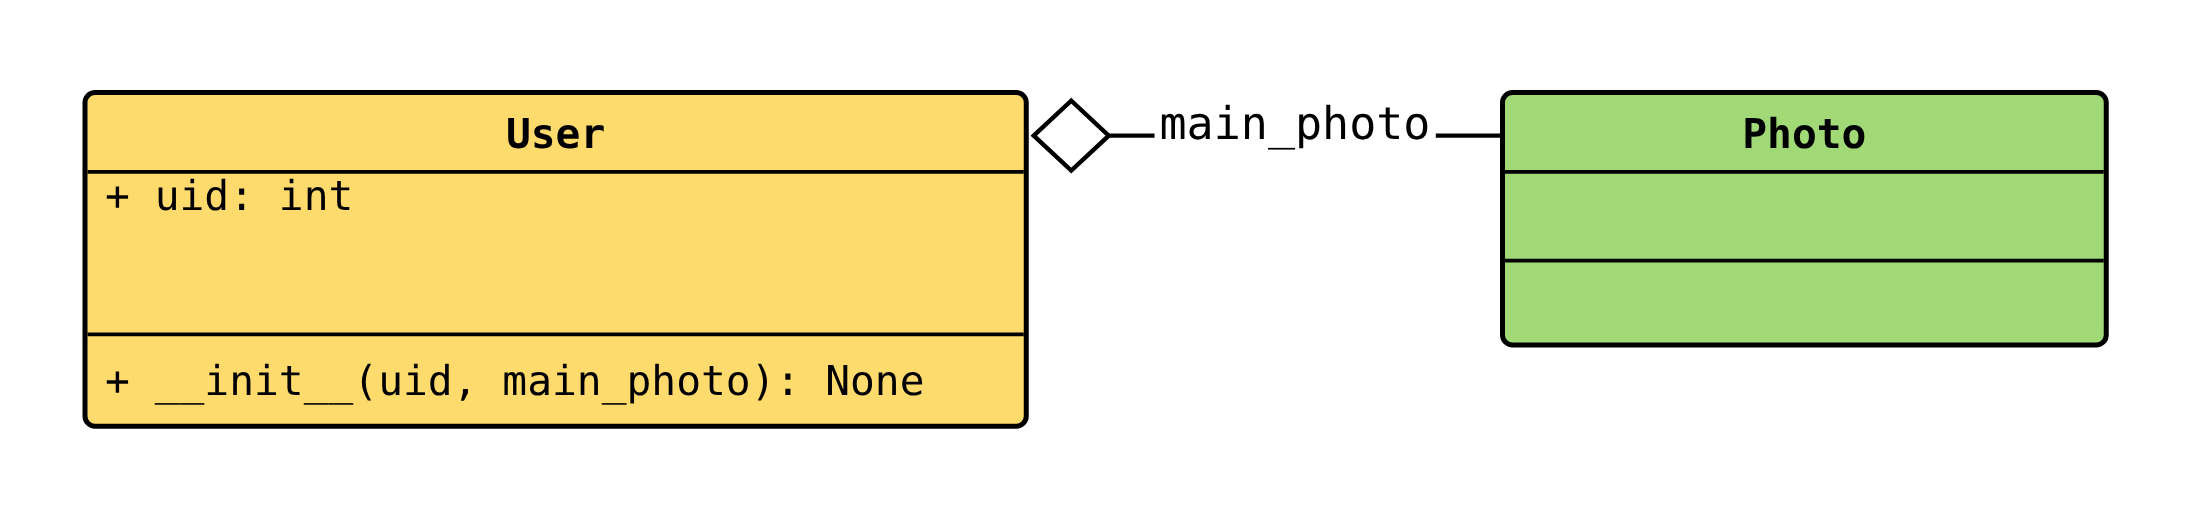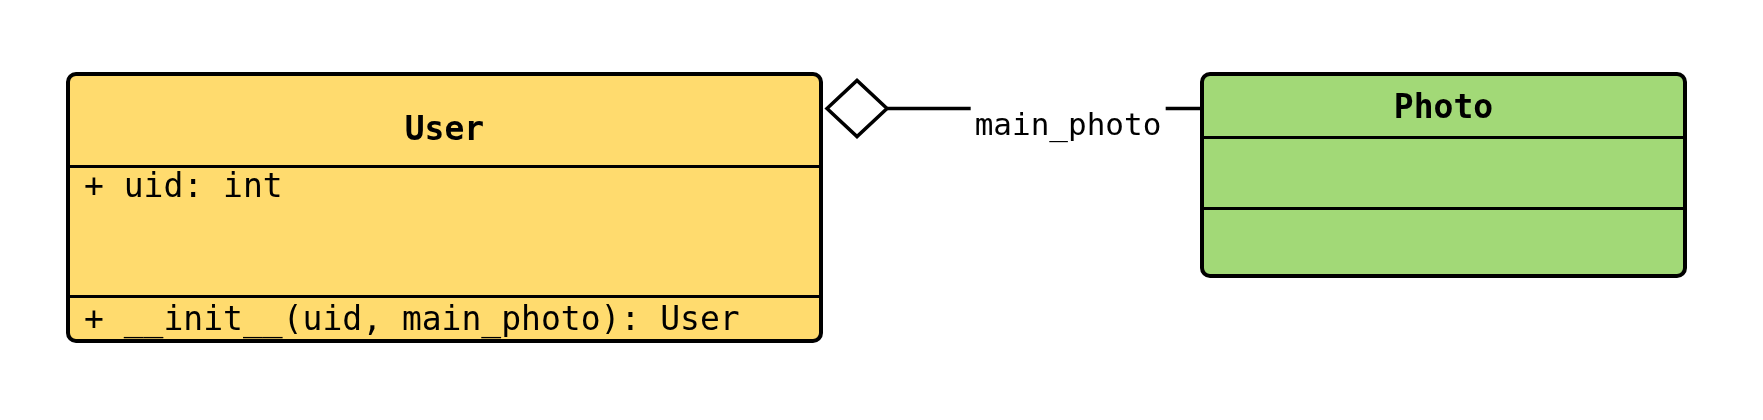"User" .user-box .class-title { height: 76px -> 63px; margin-top: 16px -> none }
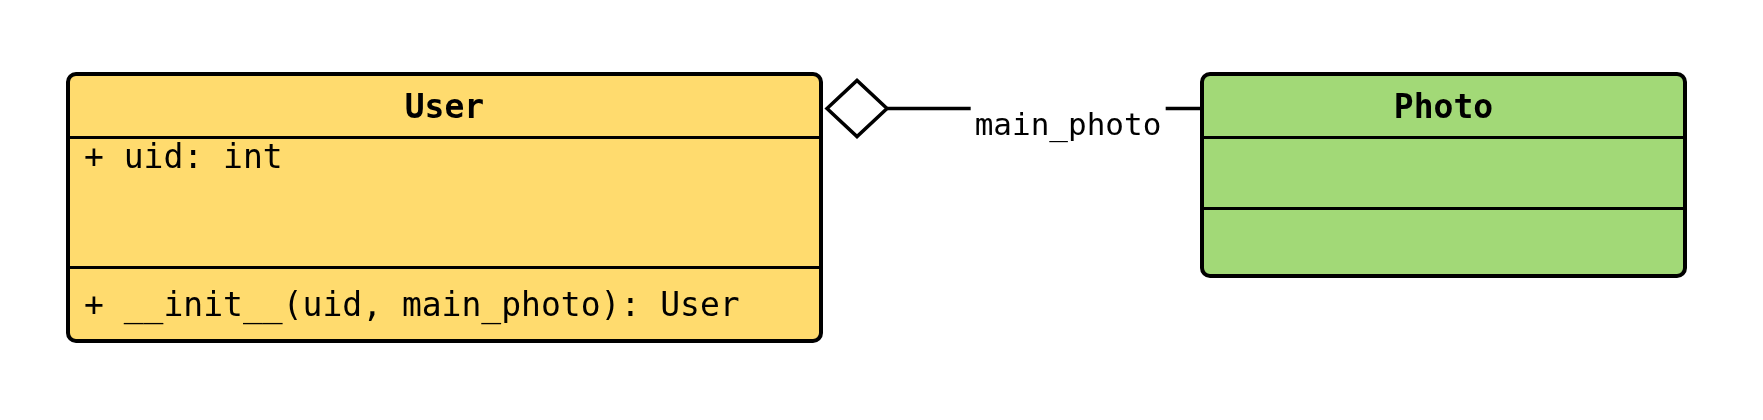"main_photo" .relation-label { font-size: 31px -> 36px; margin-left: 32px -> none; top: 124px -> 100px }
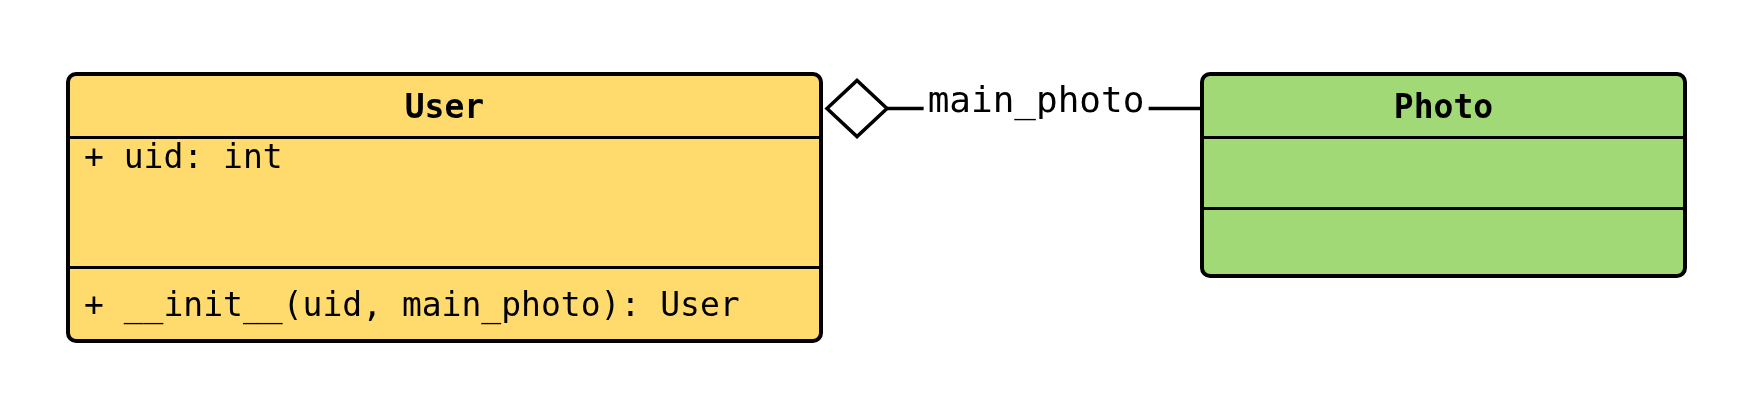"+ __init__(uid, main_photo): User" div.member-row { text: User -> None }
